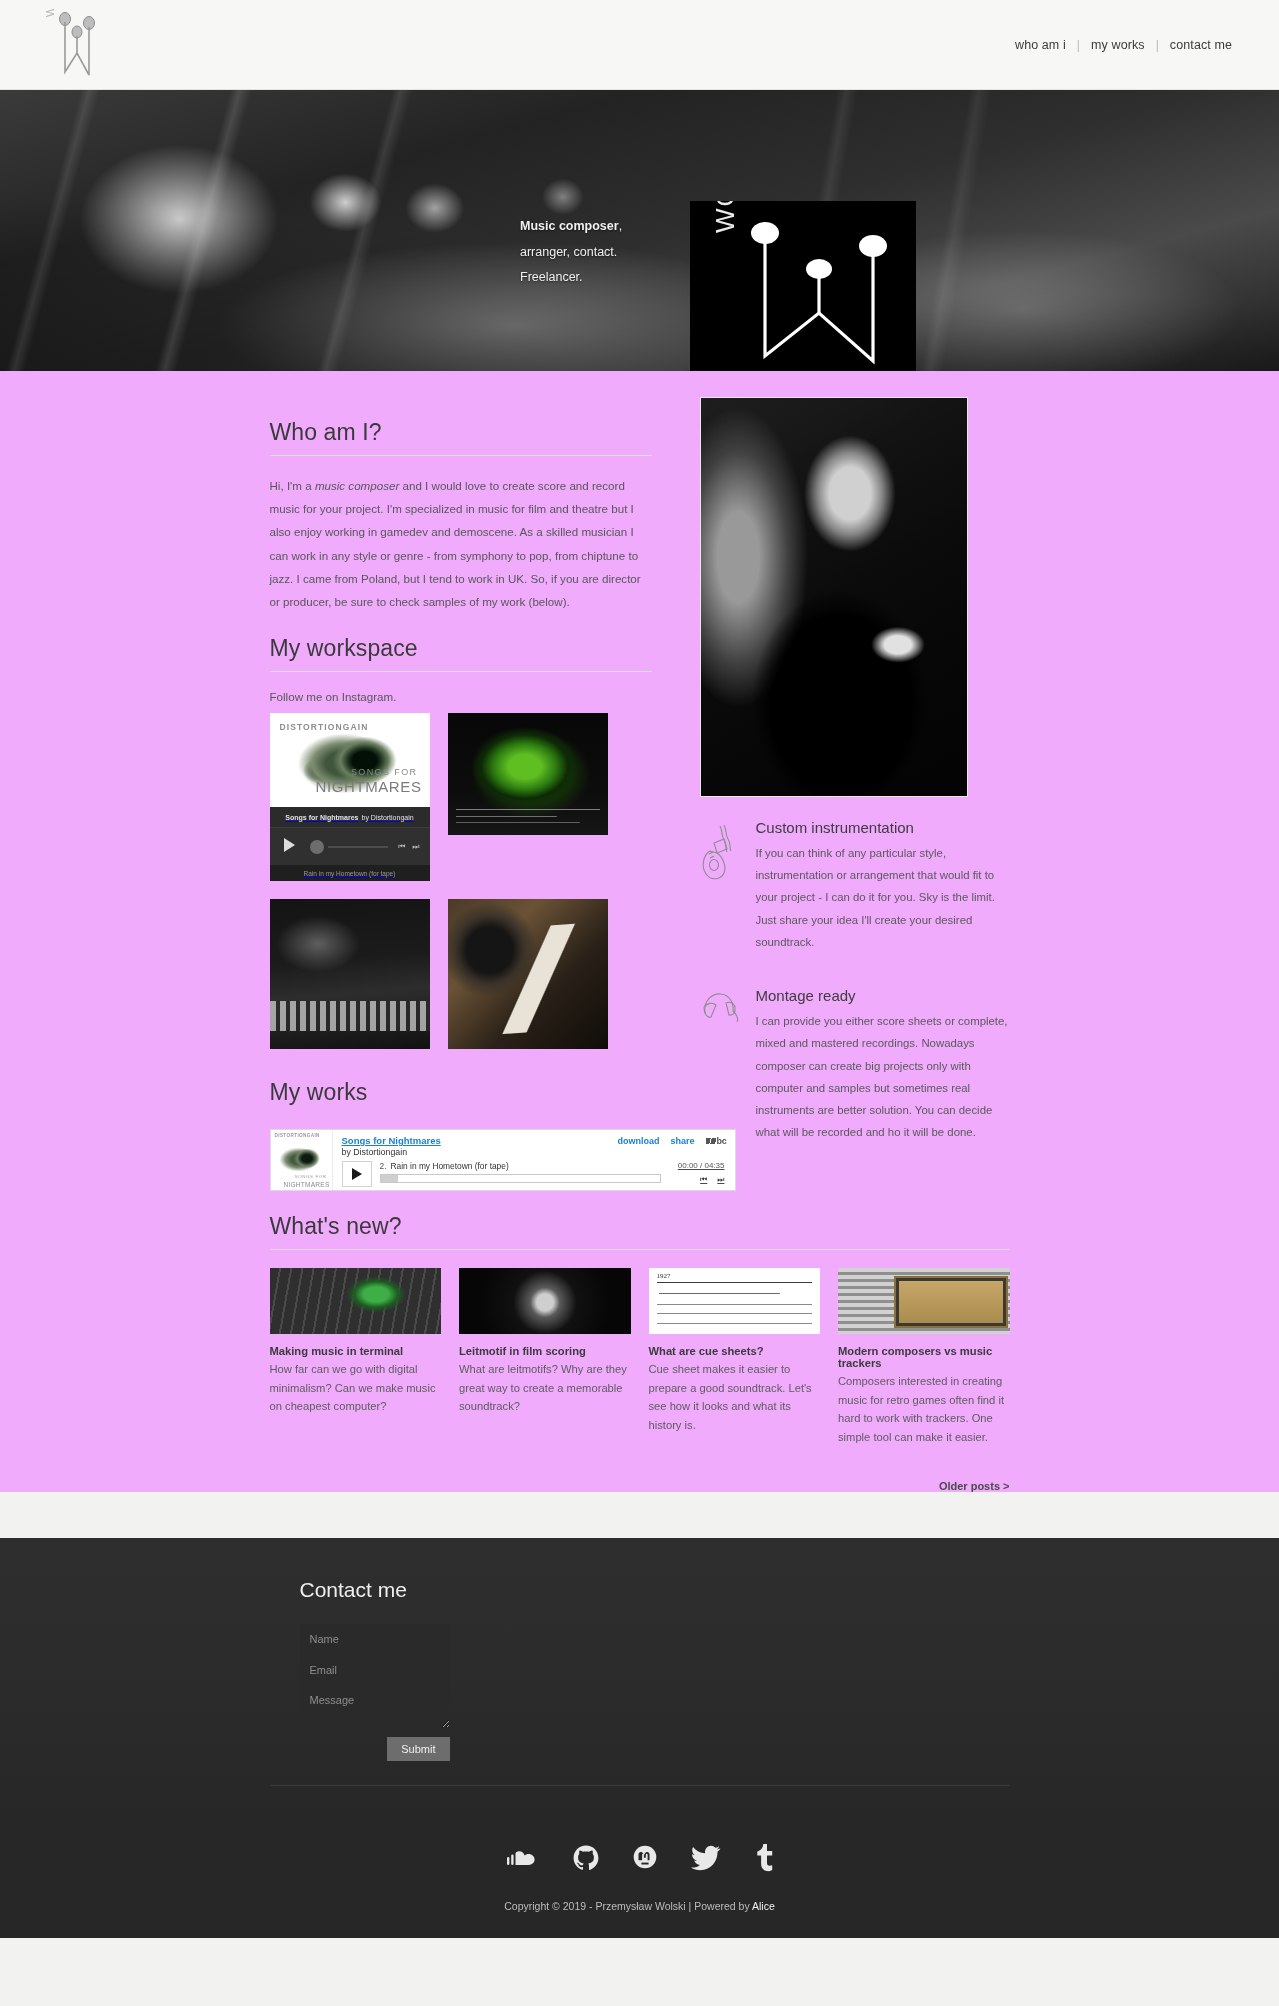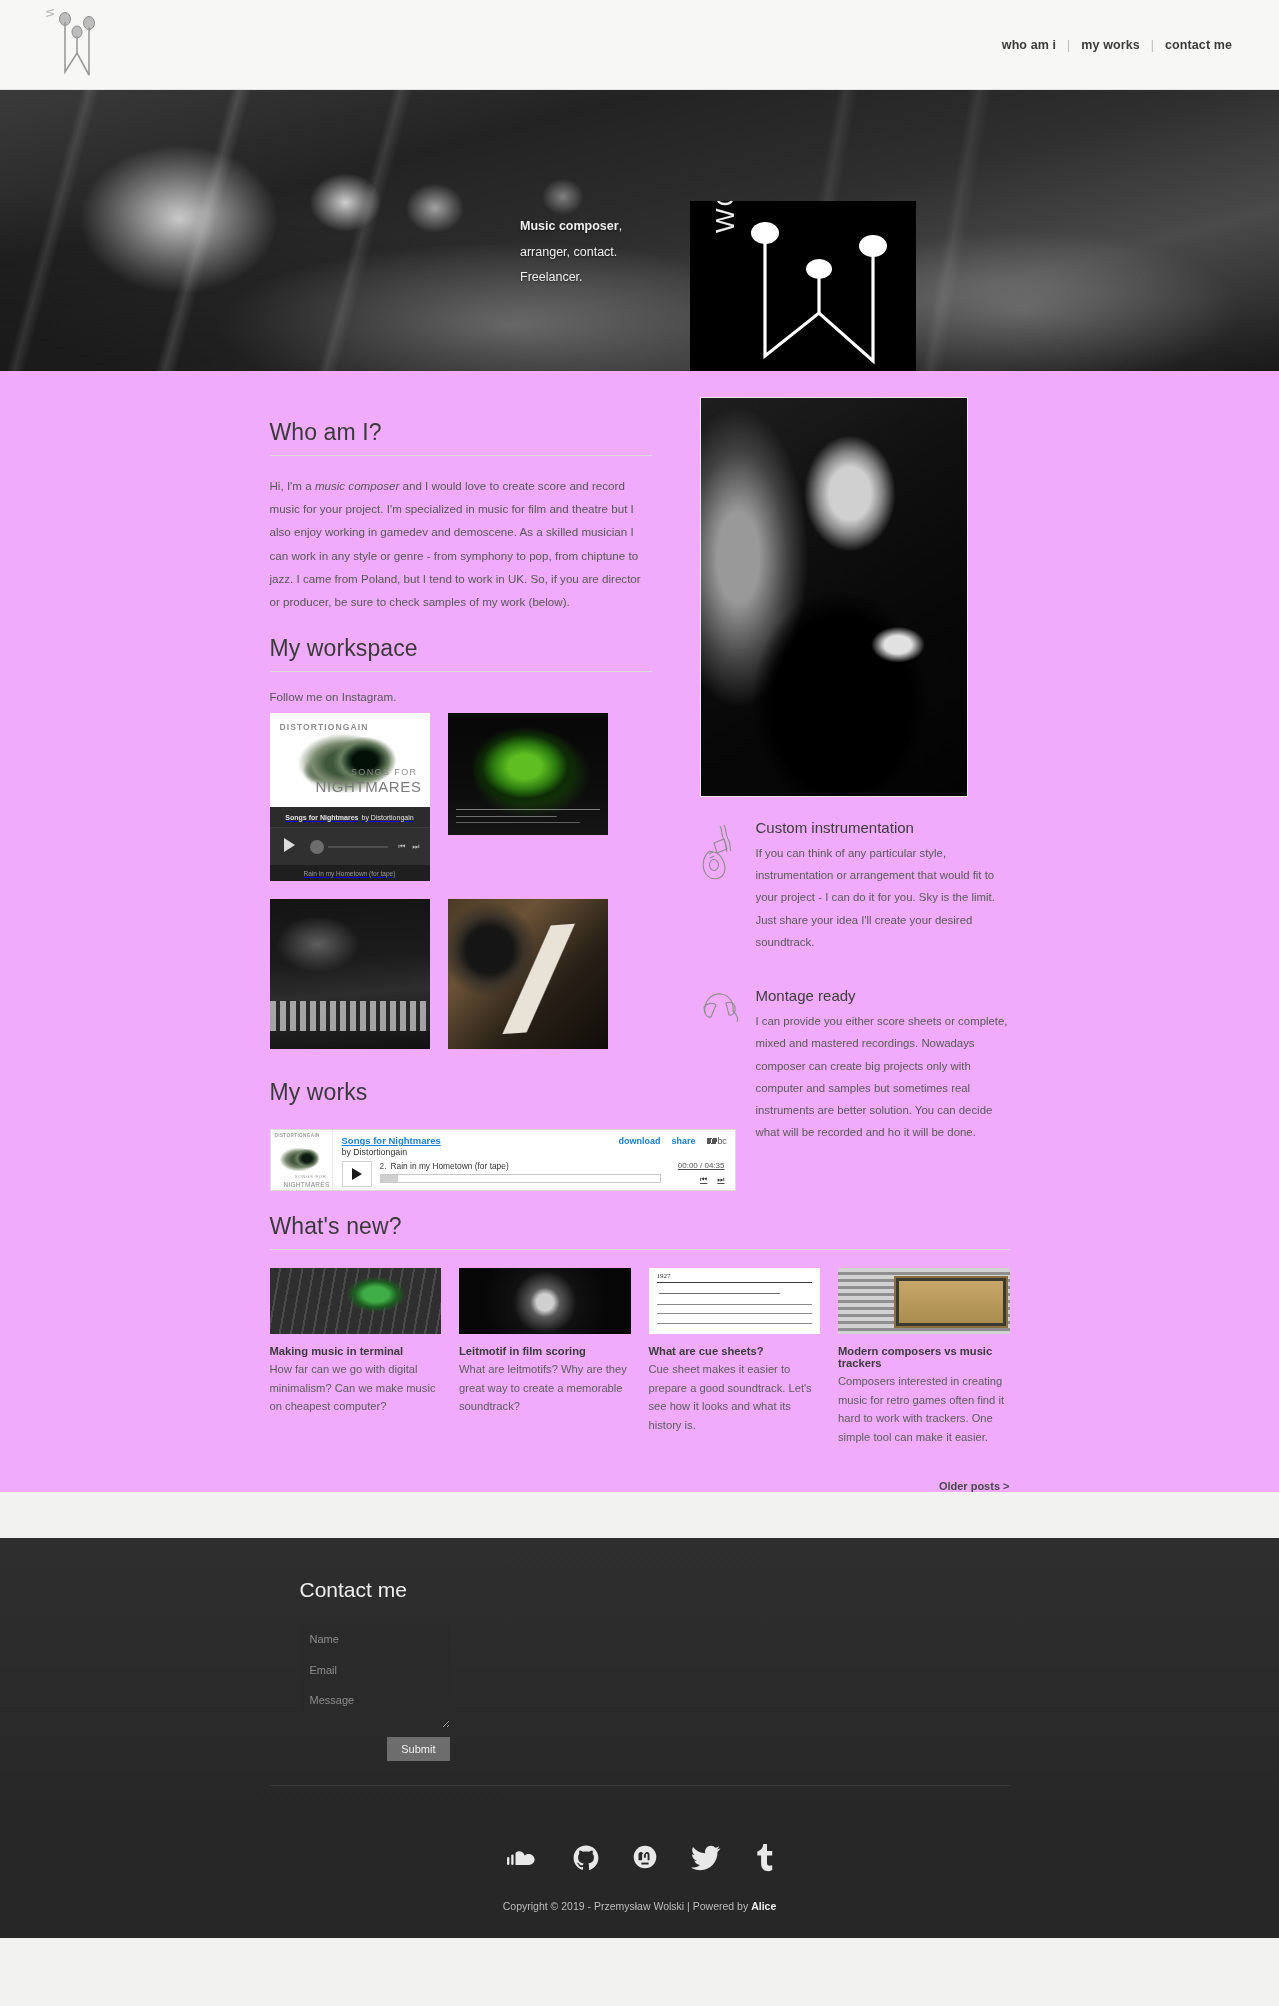"who am i" .topnav a { font-weight: 700 -> 400 }
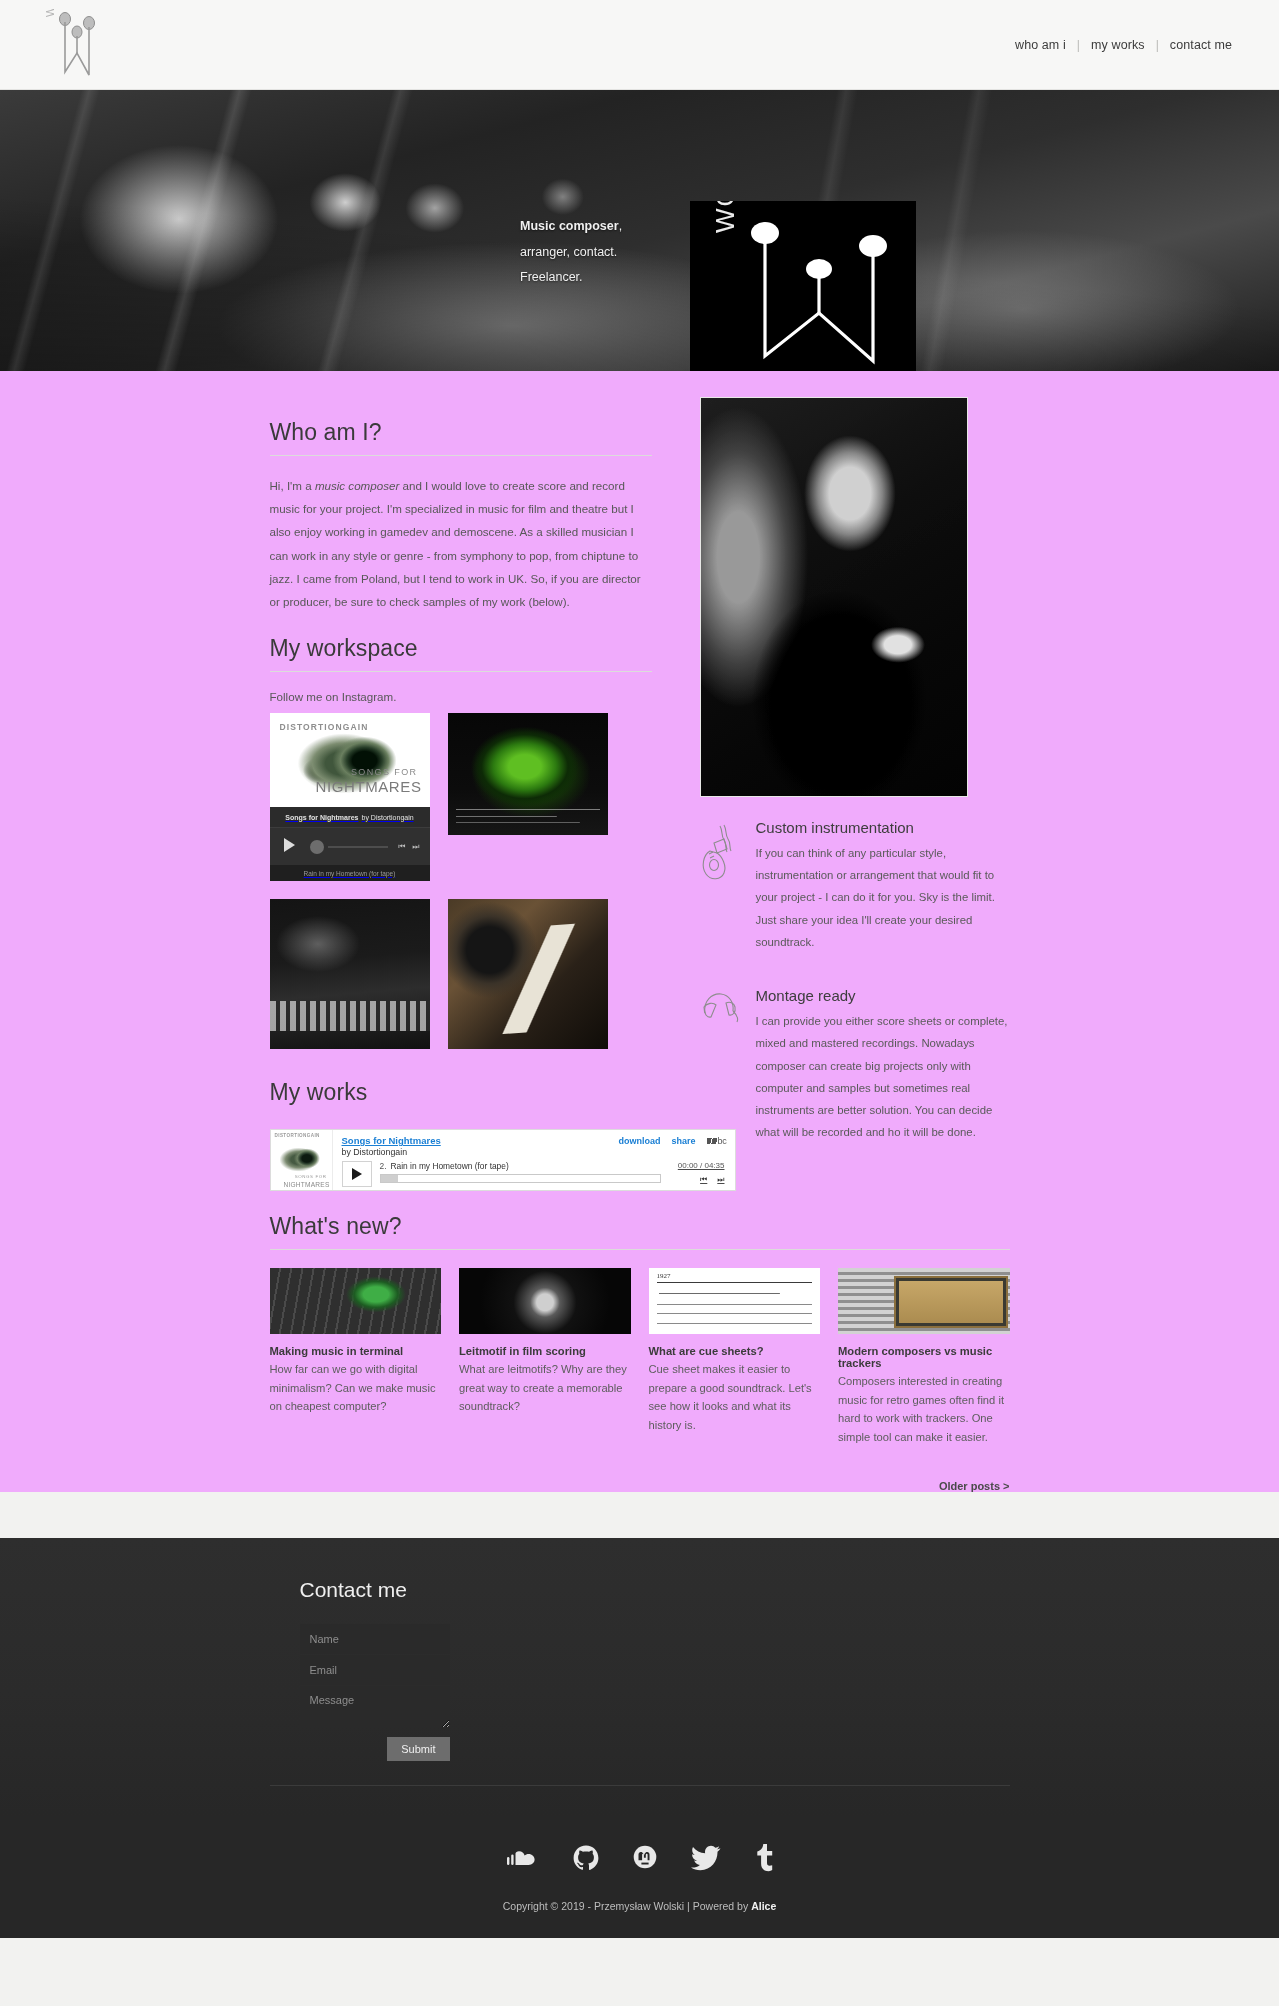"bc" .bc-logo { font-weight: 400 -> 700 }
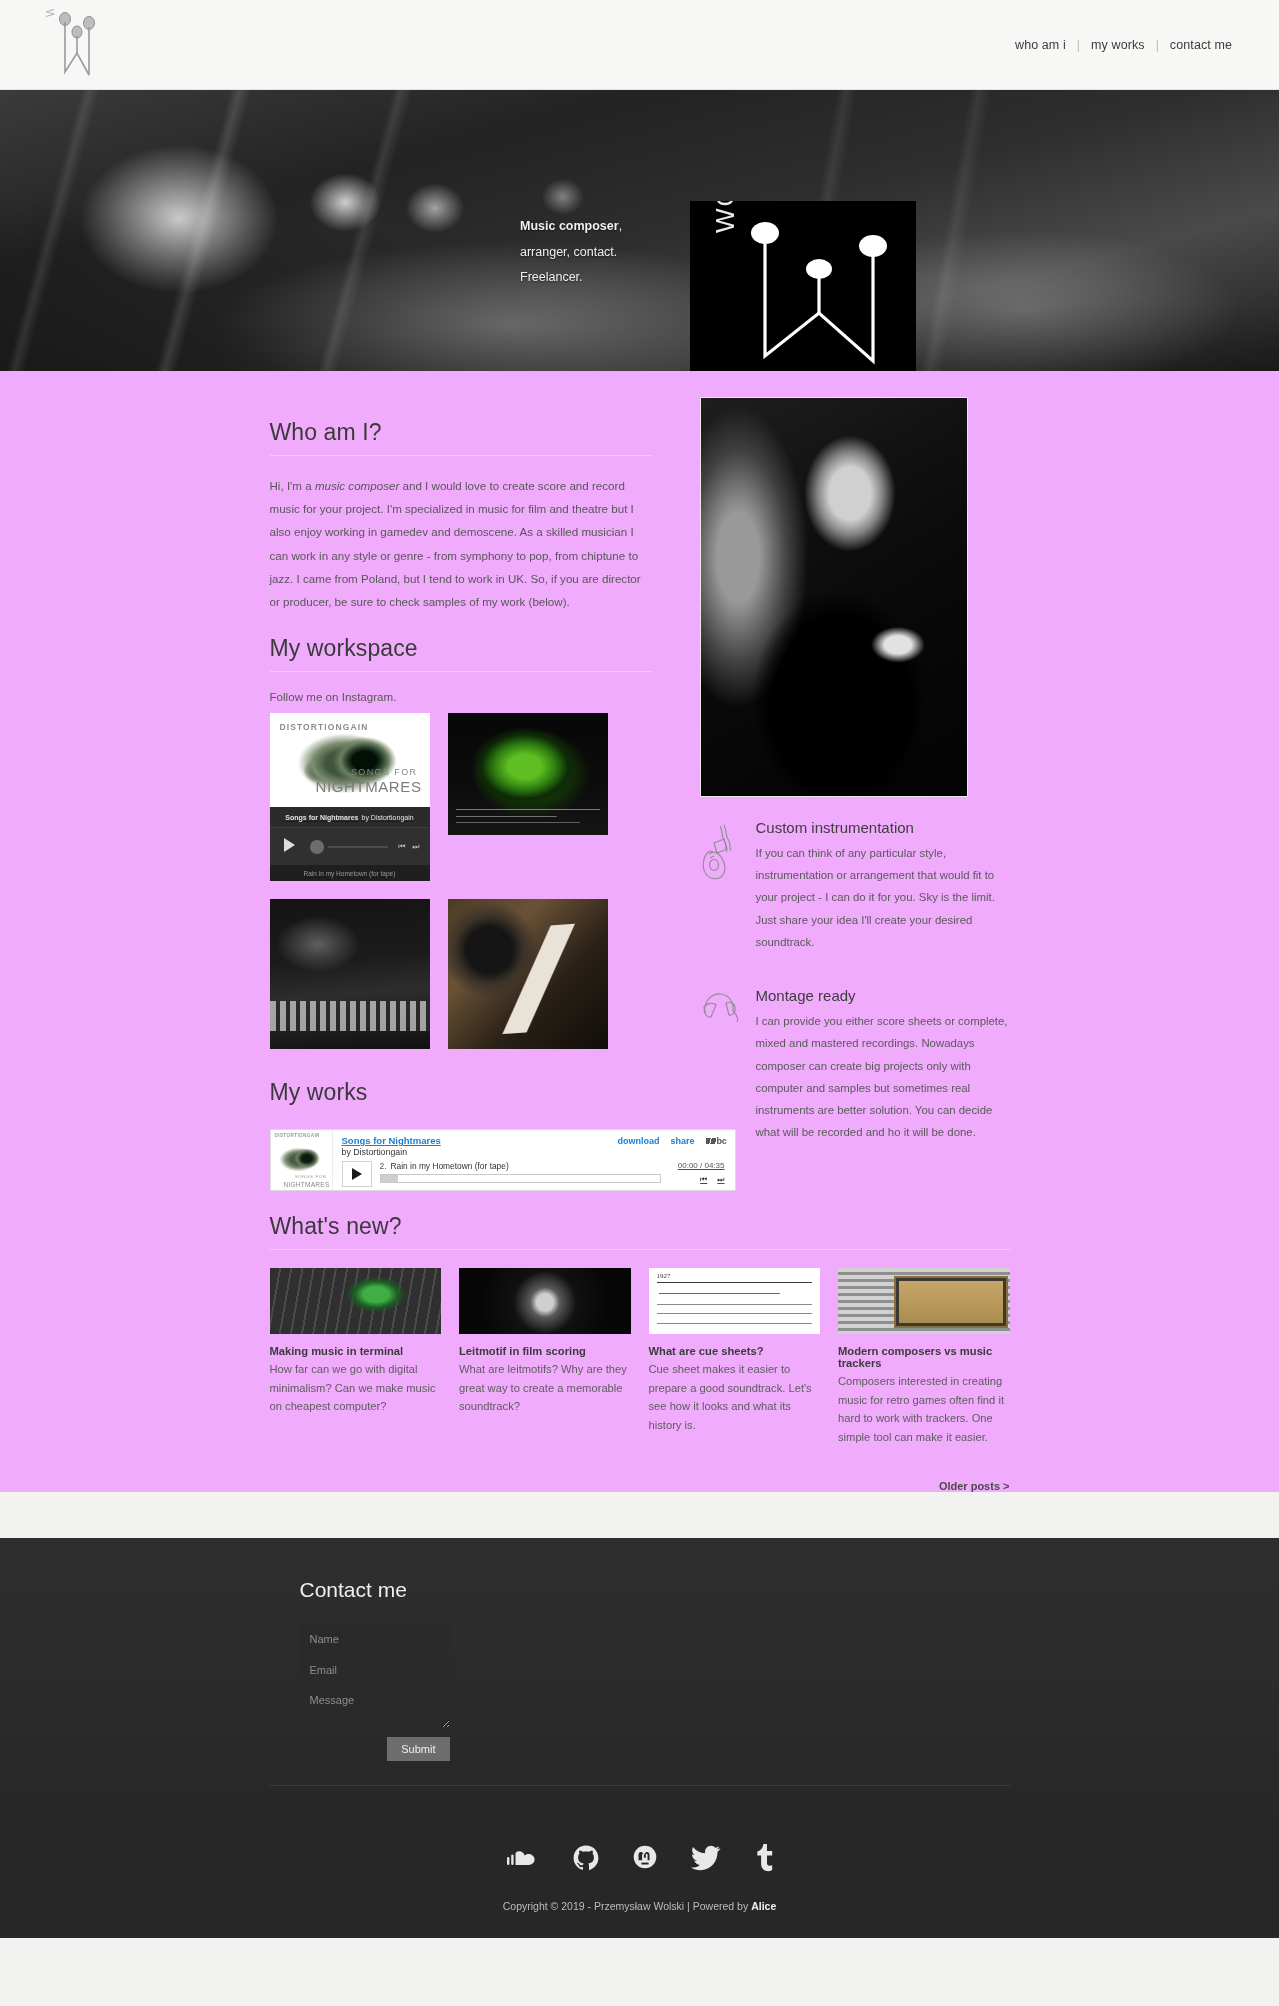"Alice" .copyright b { font-weight: 700 -> 400 }
